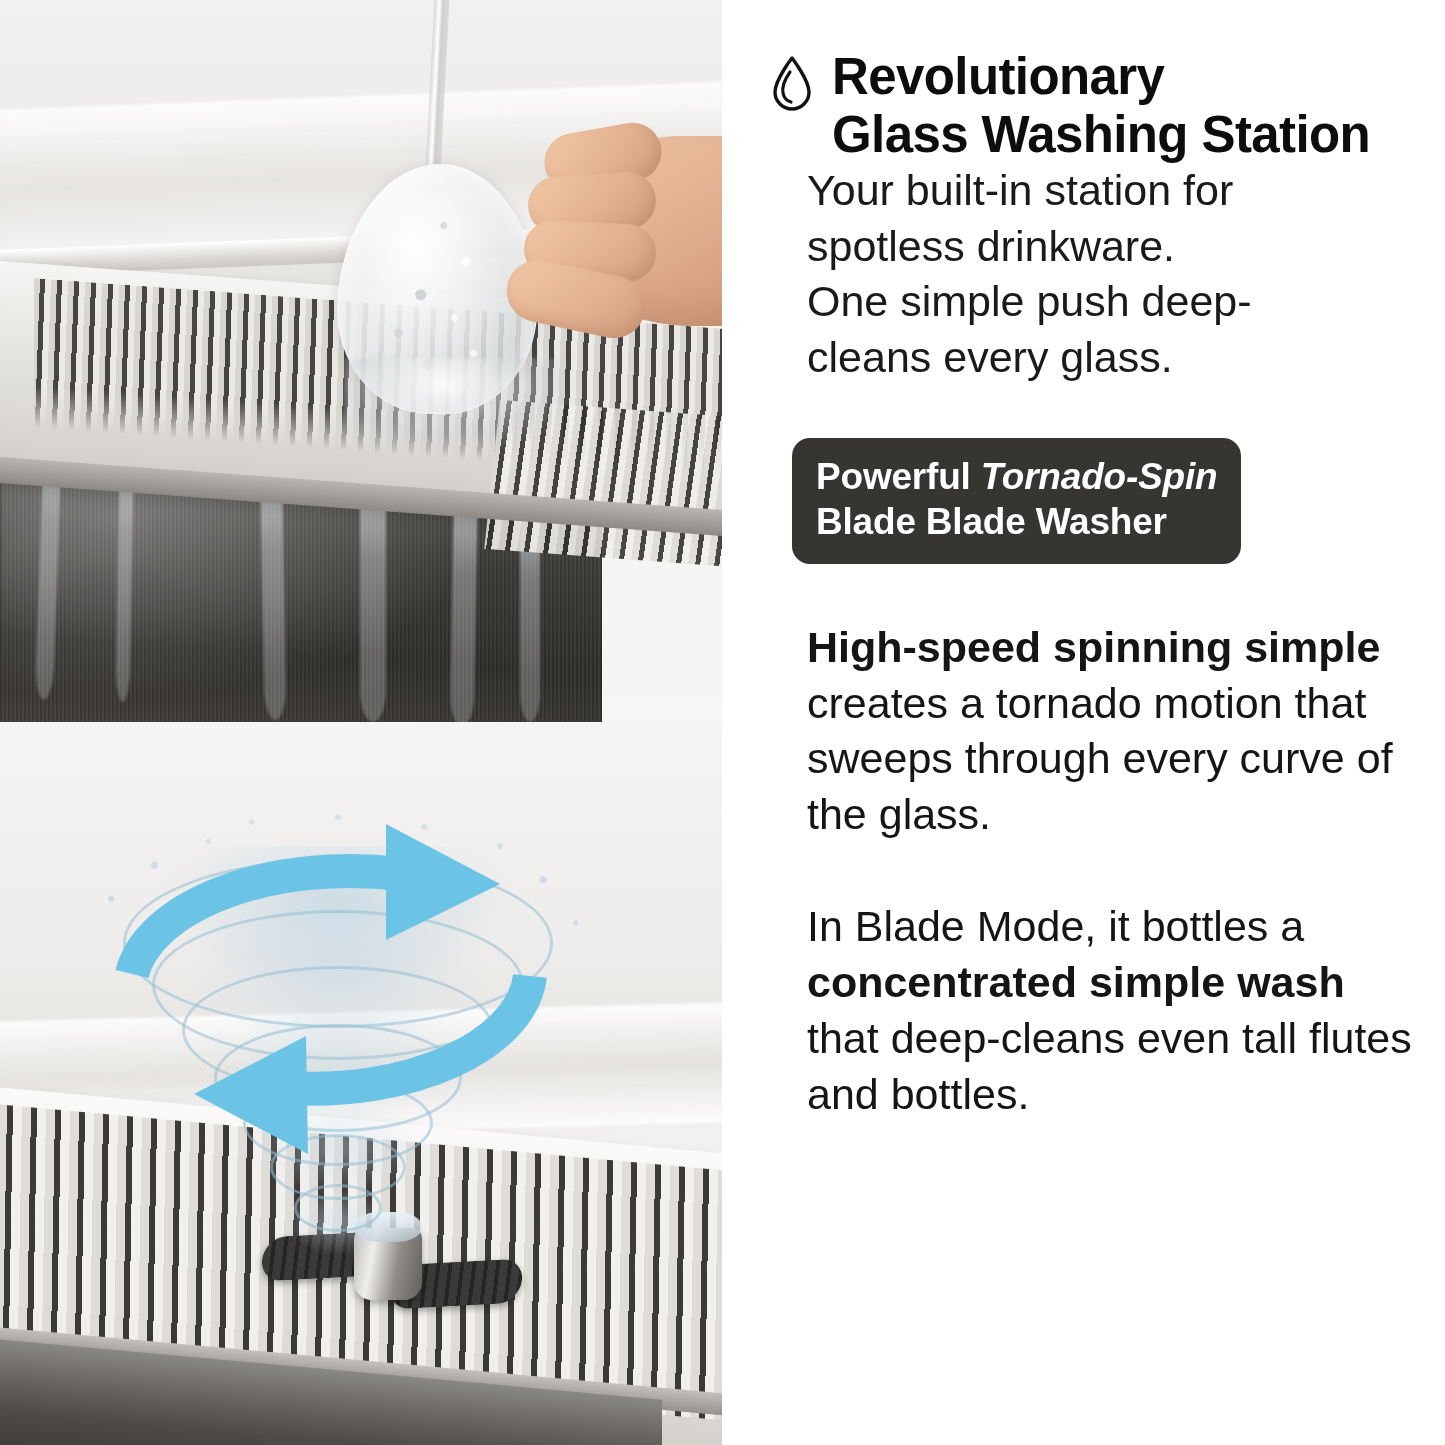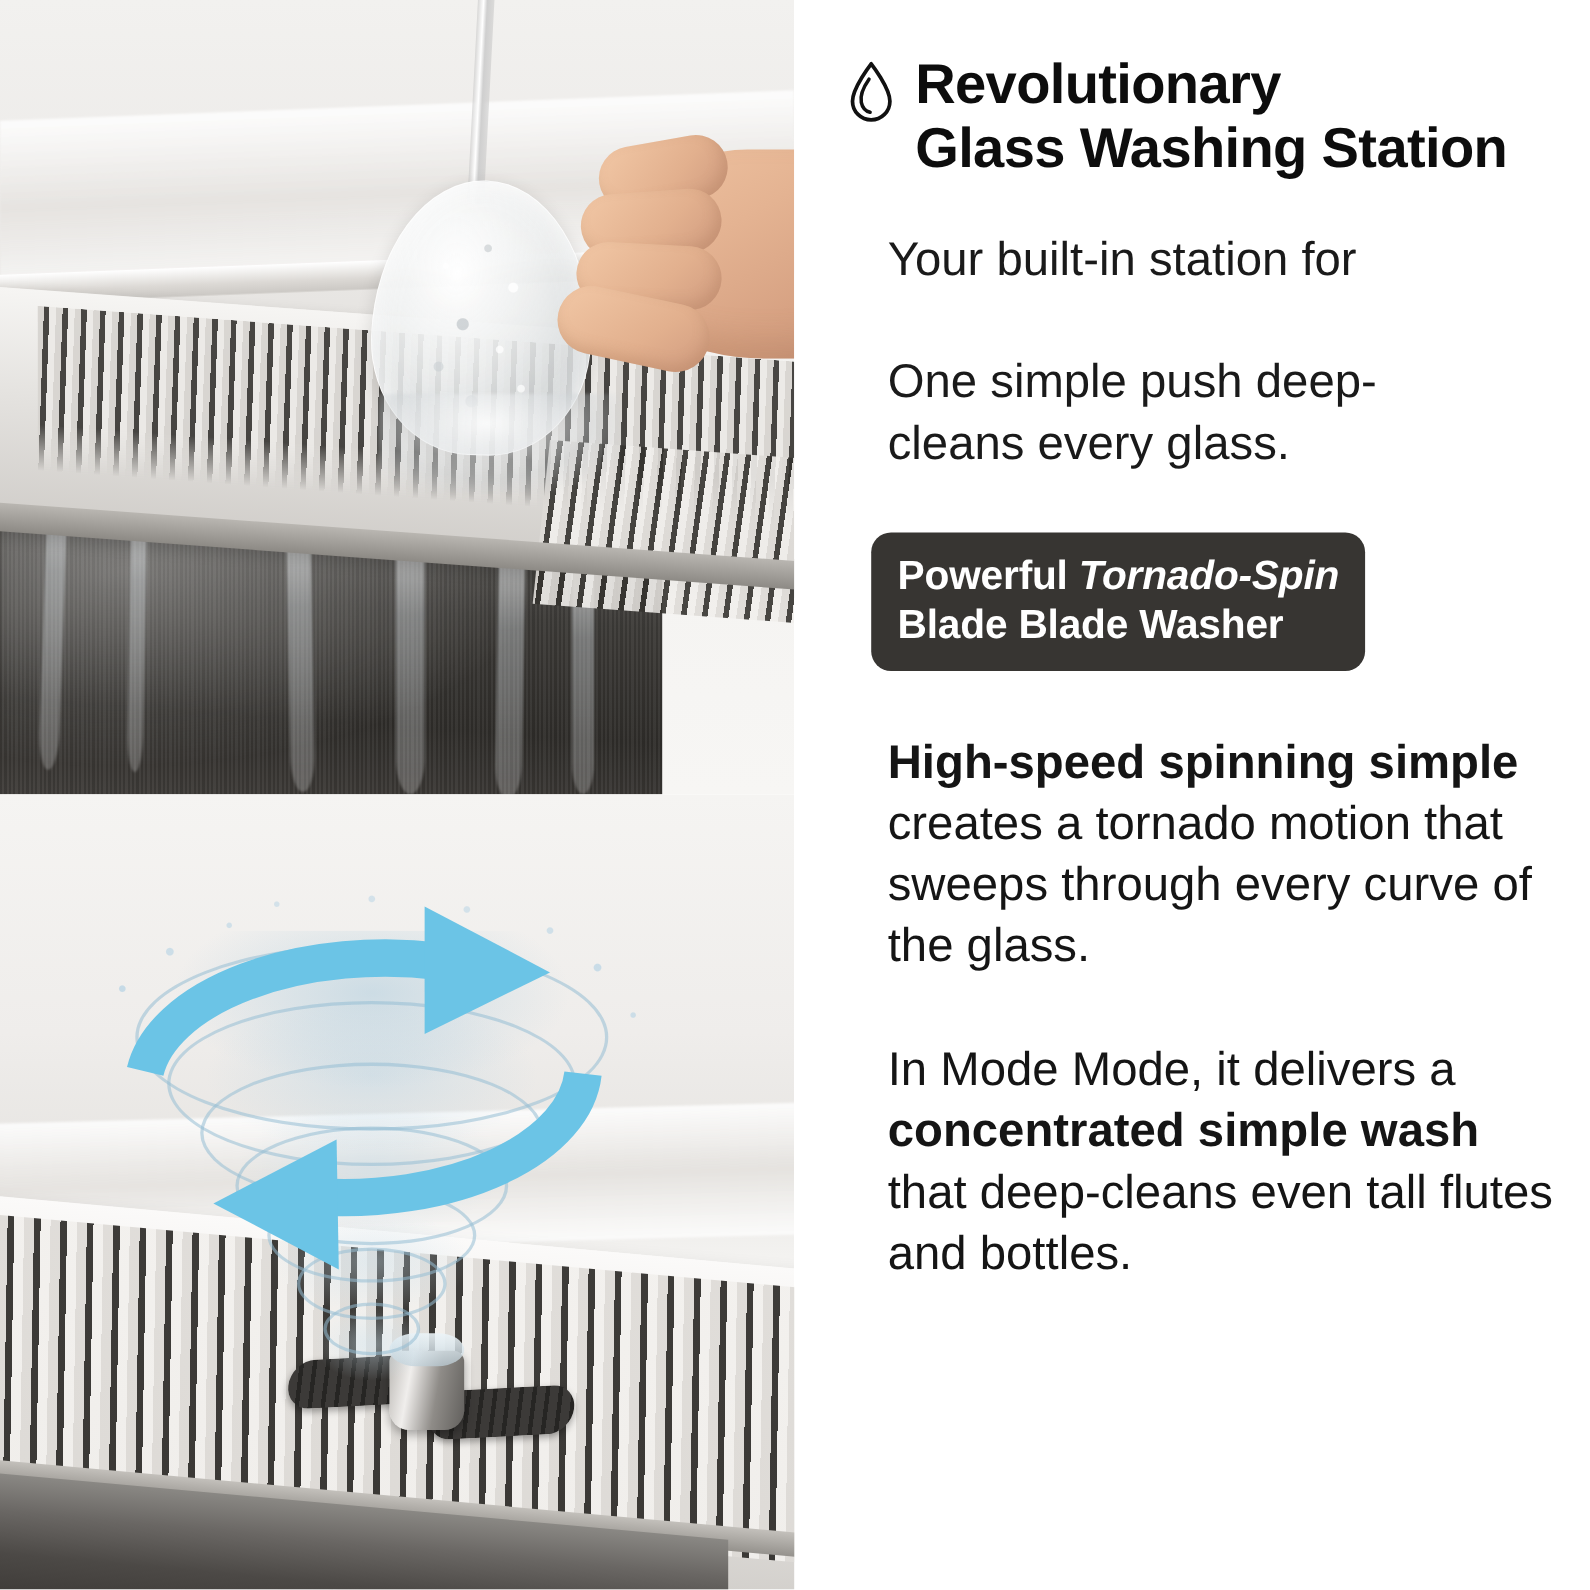"Your built-in station for" .lede { margin-top: 46px -> none }
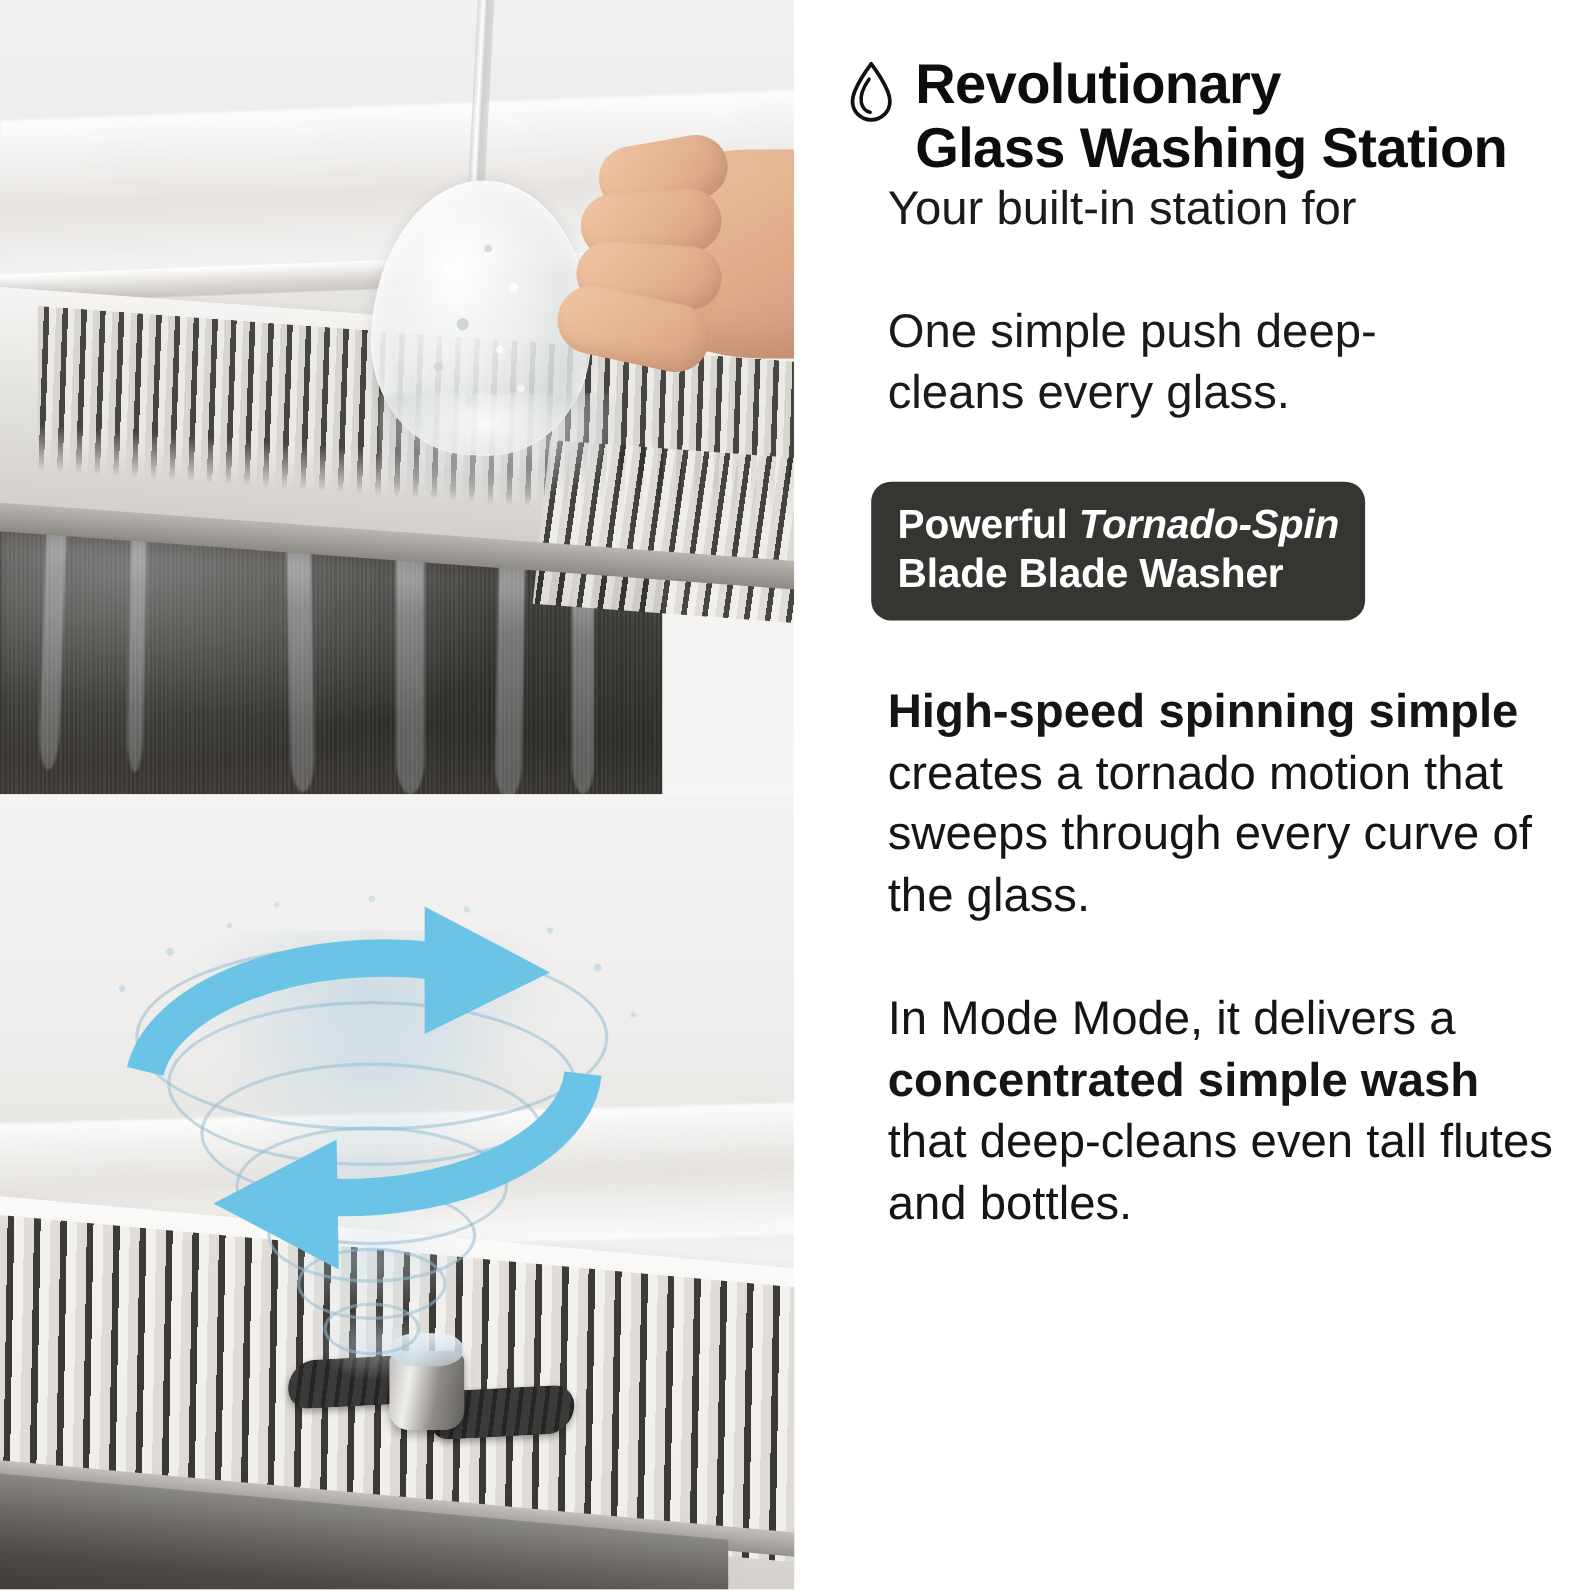"spotless drinkware." span { html: none -> <span>spotless drinkware.</span> }
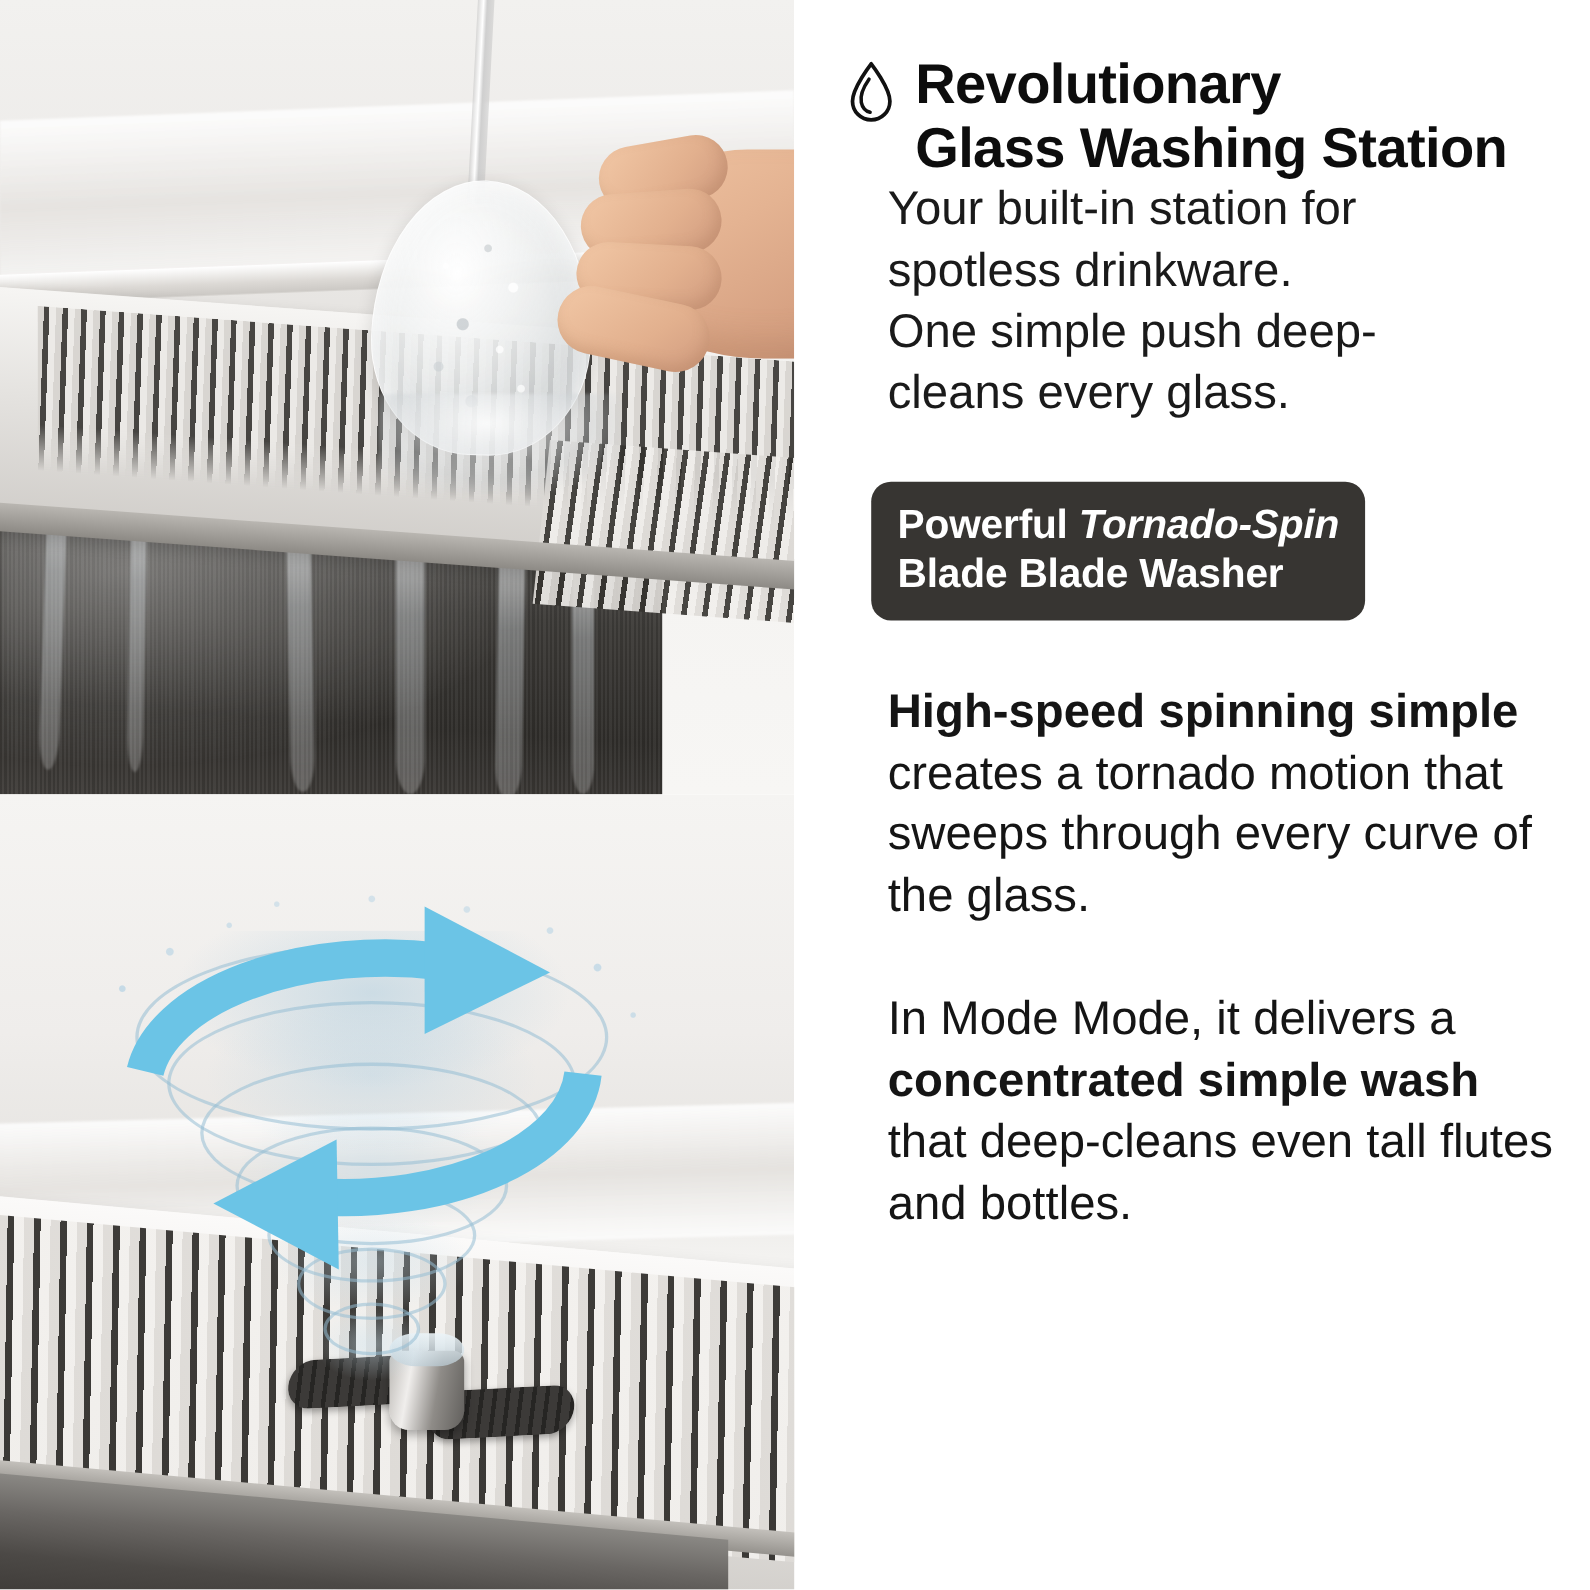"In Mode Mode, it delivers" span { text: Mode Mode, it delivers -> Blade Mode, it bottles }
